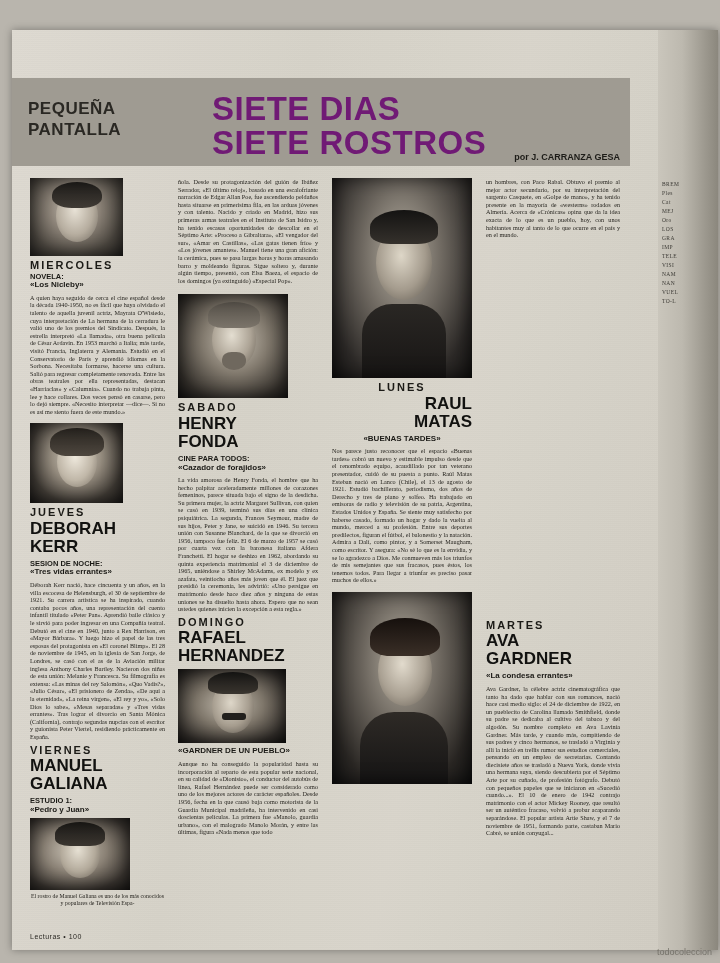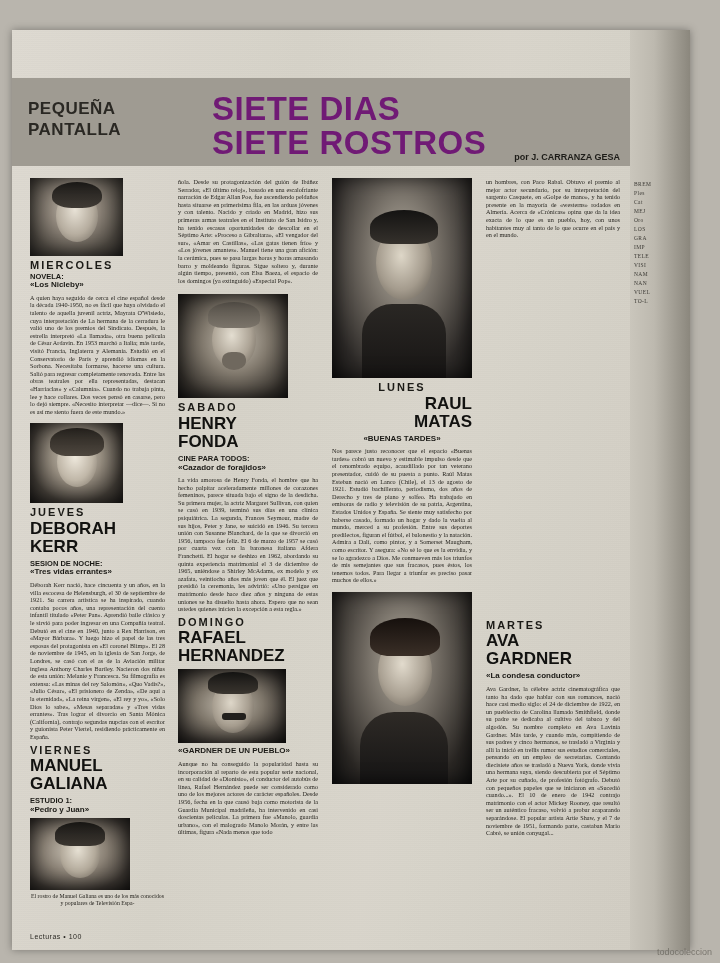"PEQUEÑA" .page { padding-left: none -> 28px }
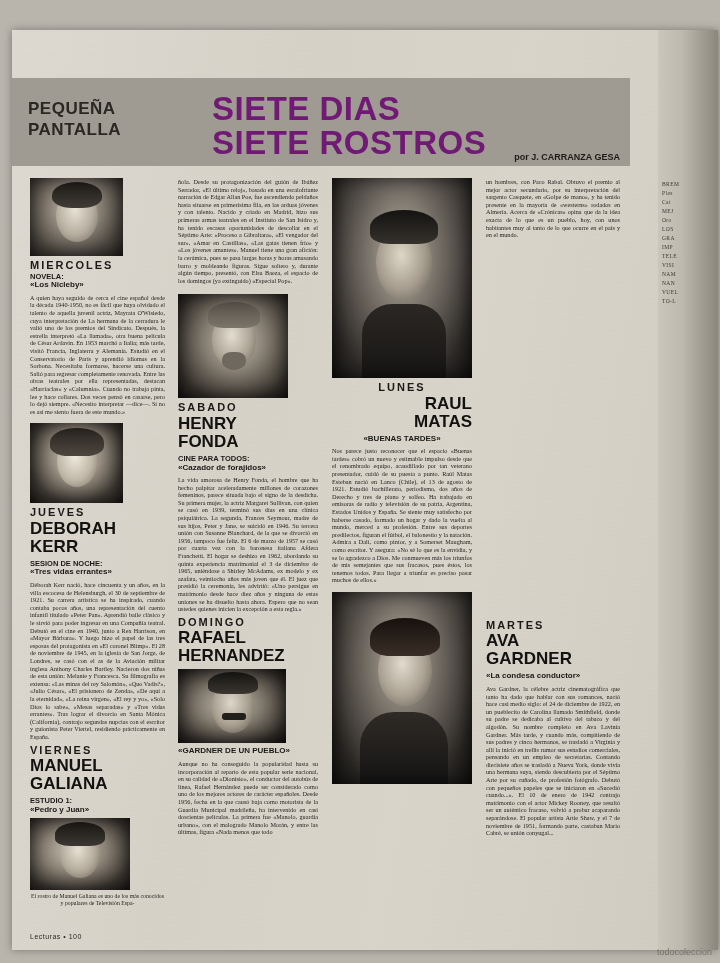"«La condesa conductor»" div.progtitle { text: conductor -> errantes }
